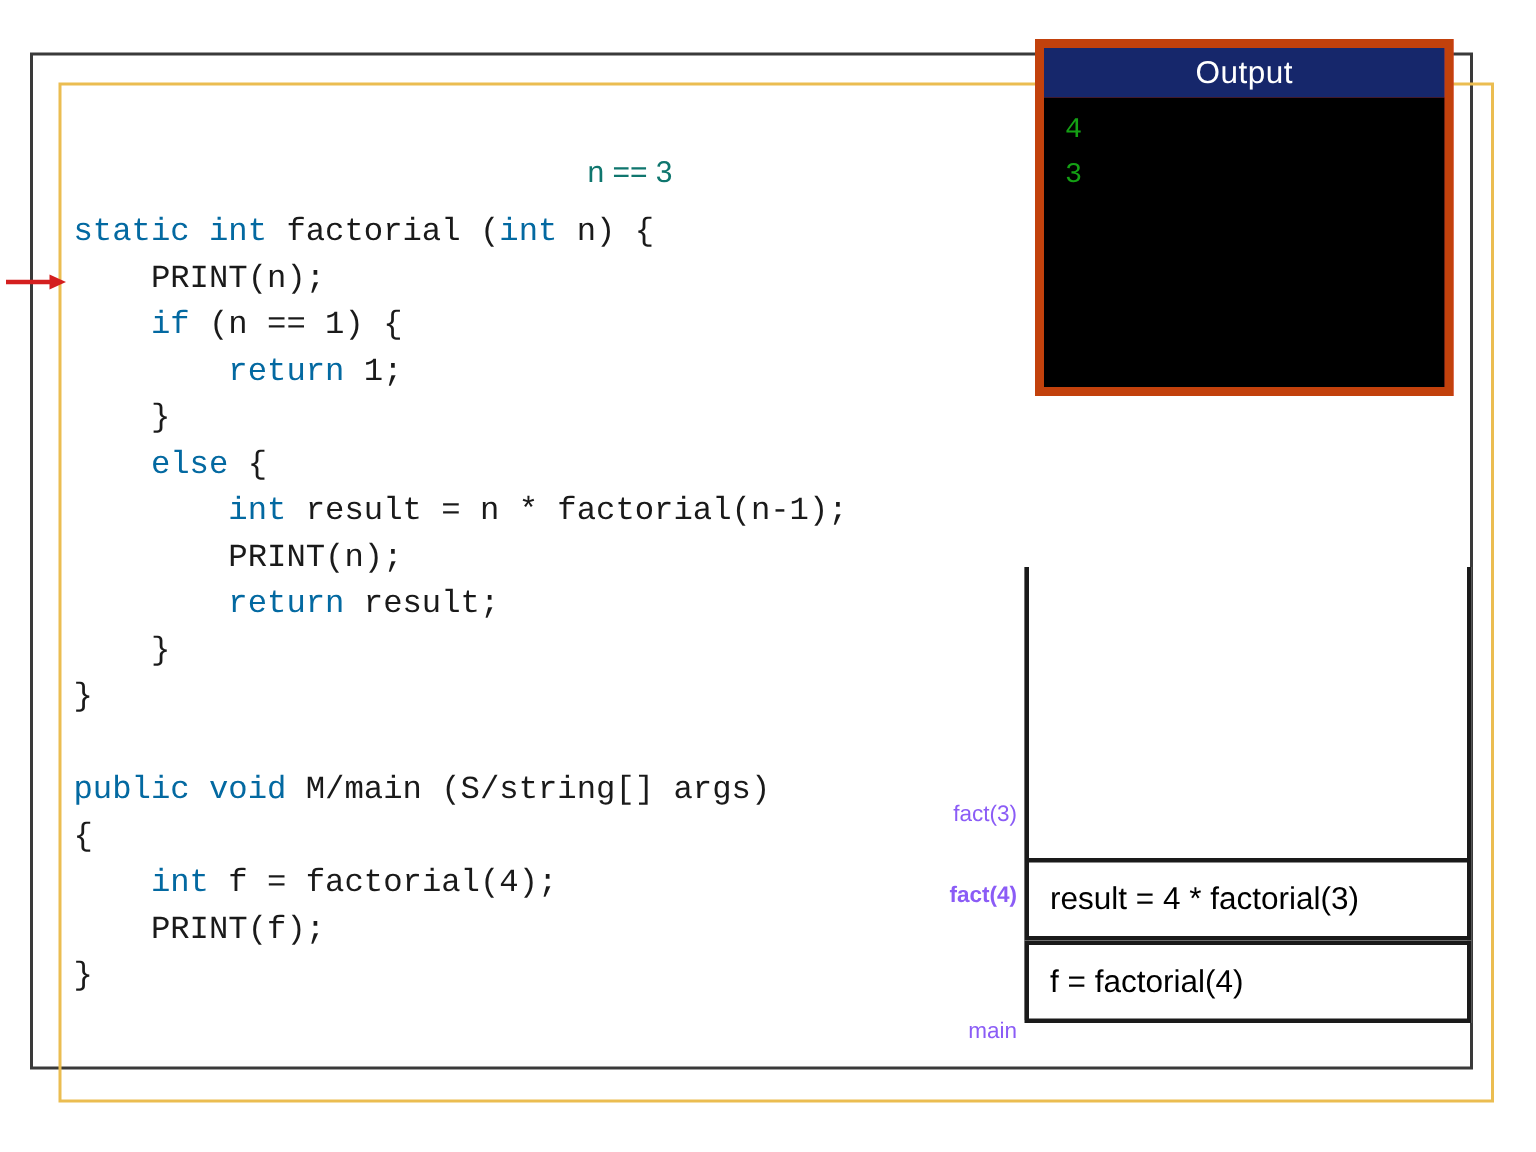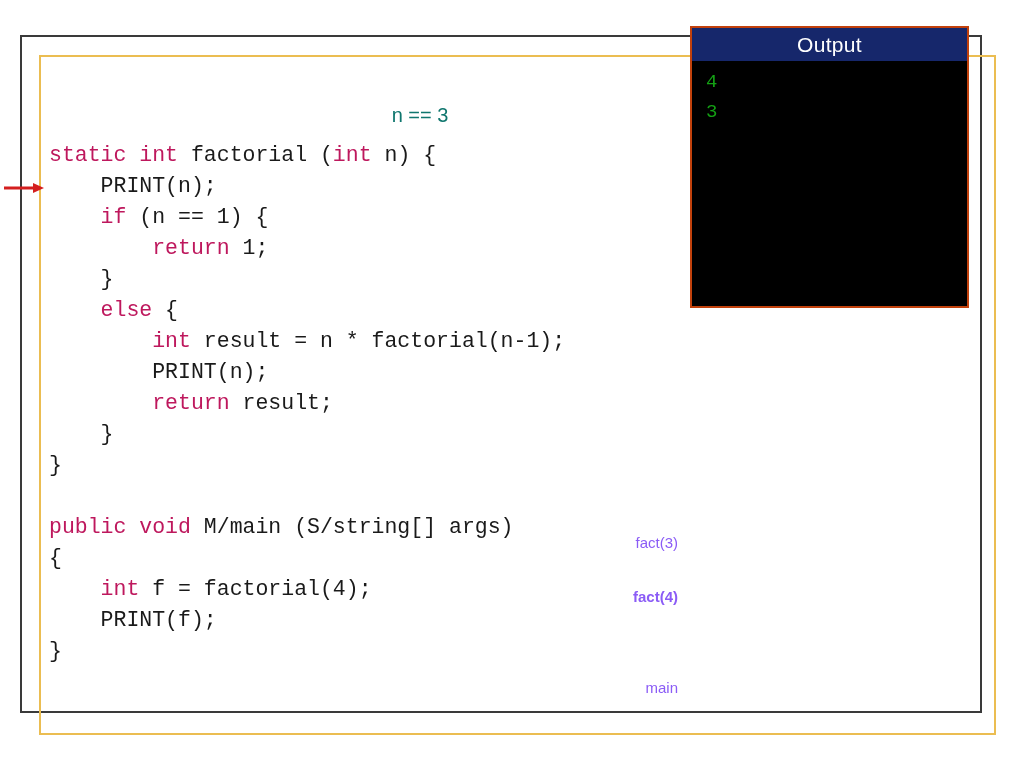"Output" .output-panel { border: 2px solid #c2410c -> 6px solid #c2410c; height: 282px -> 238px }
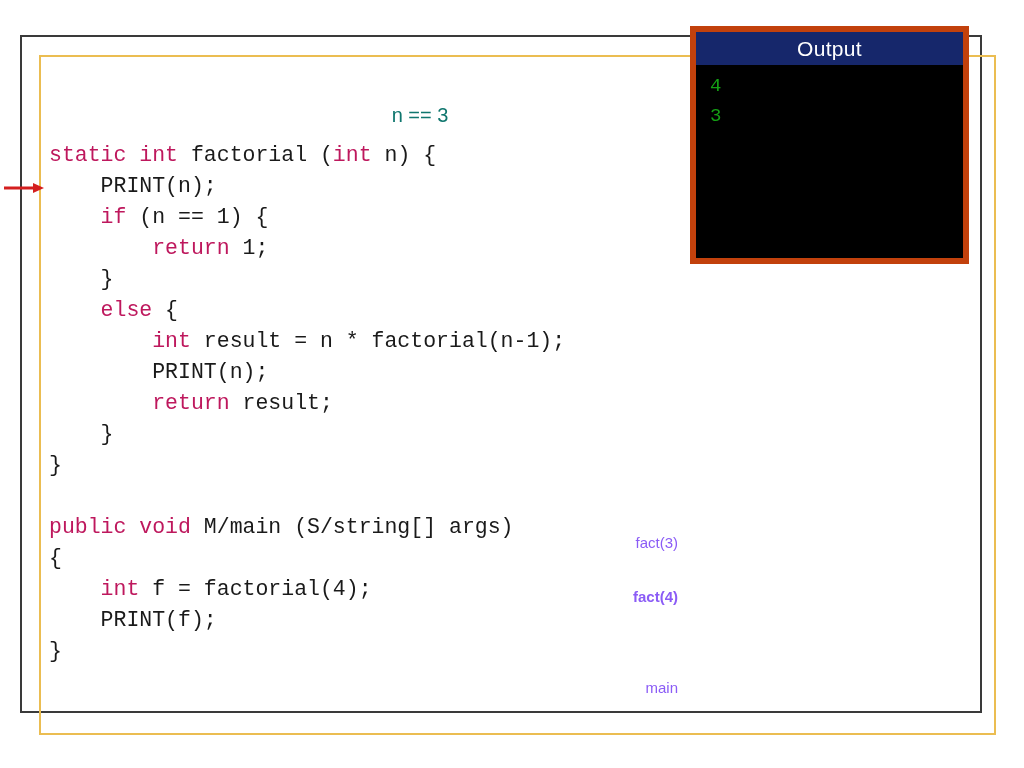"static int" .kw { color: #be185d -> #0369a1 }
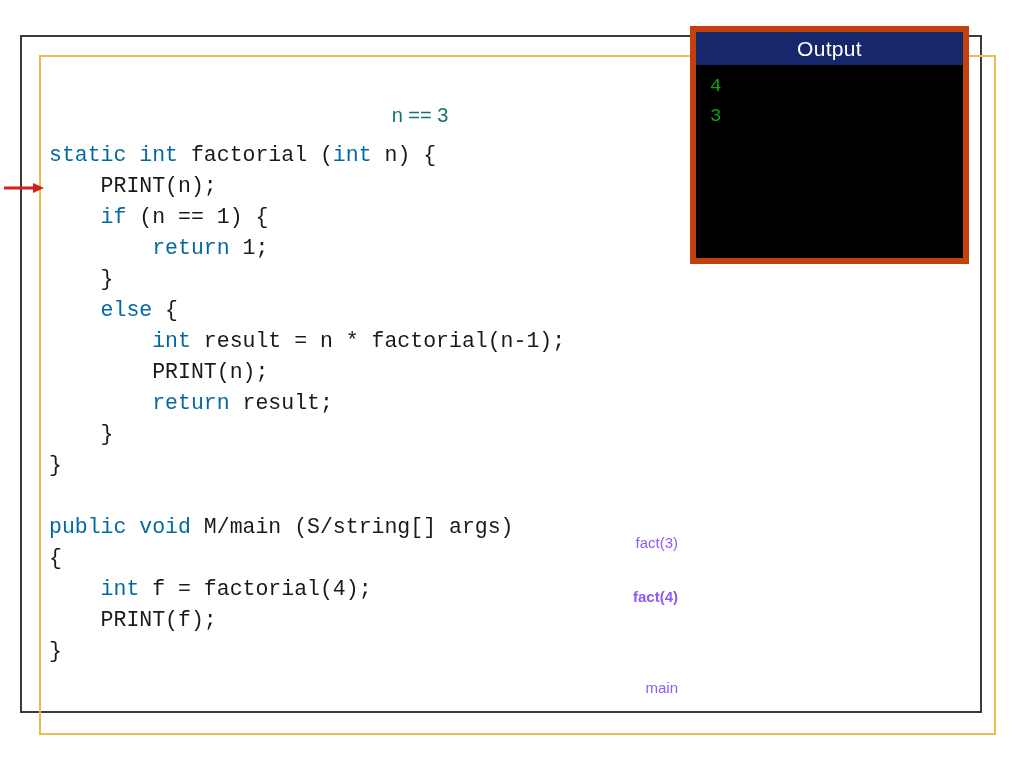"result = 4 * factorial(3)" div.callstack { html: none -> <div> <div></div> <div></div> <div>result = 4 * factorial(3)</div> <div>f = factorial(4)</div> </div> }
